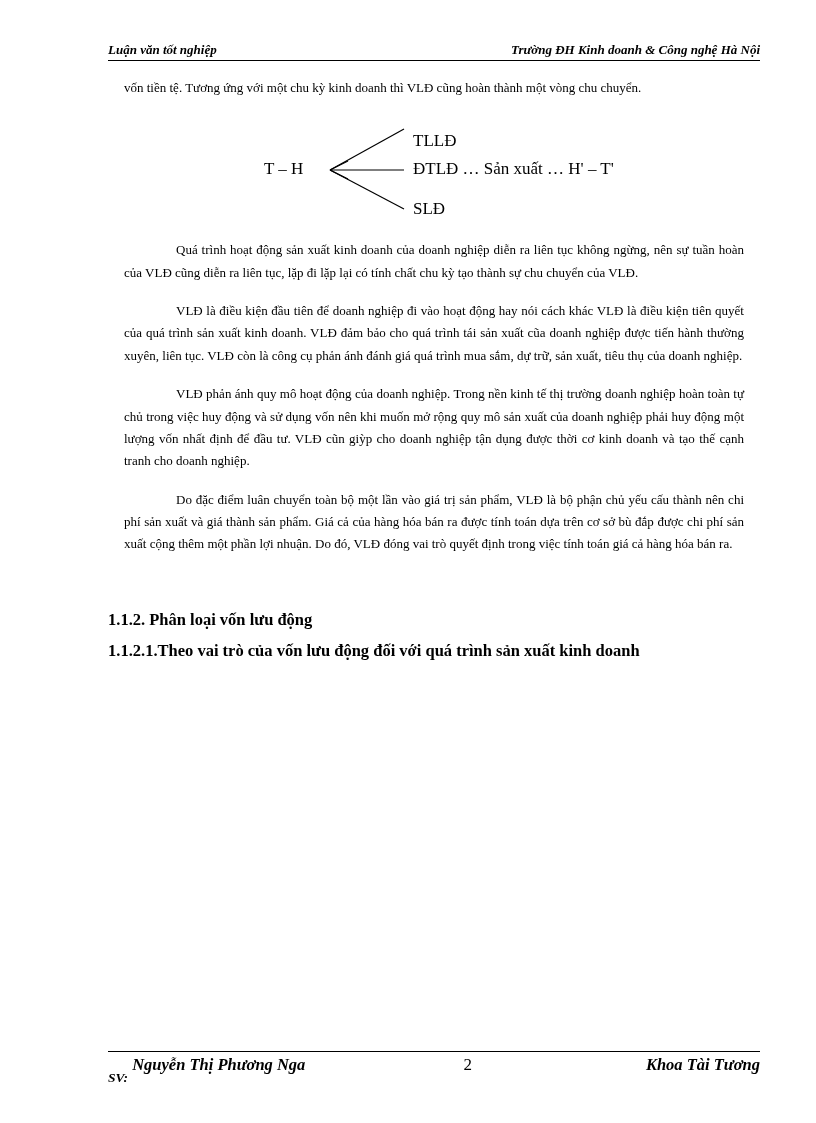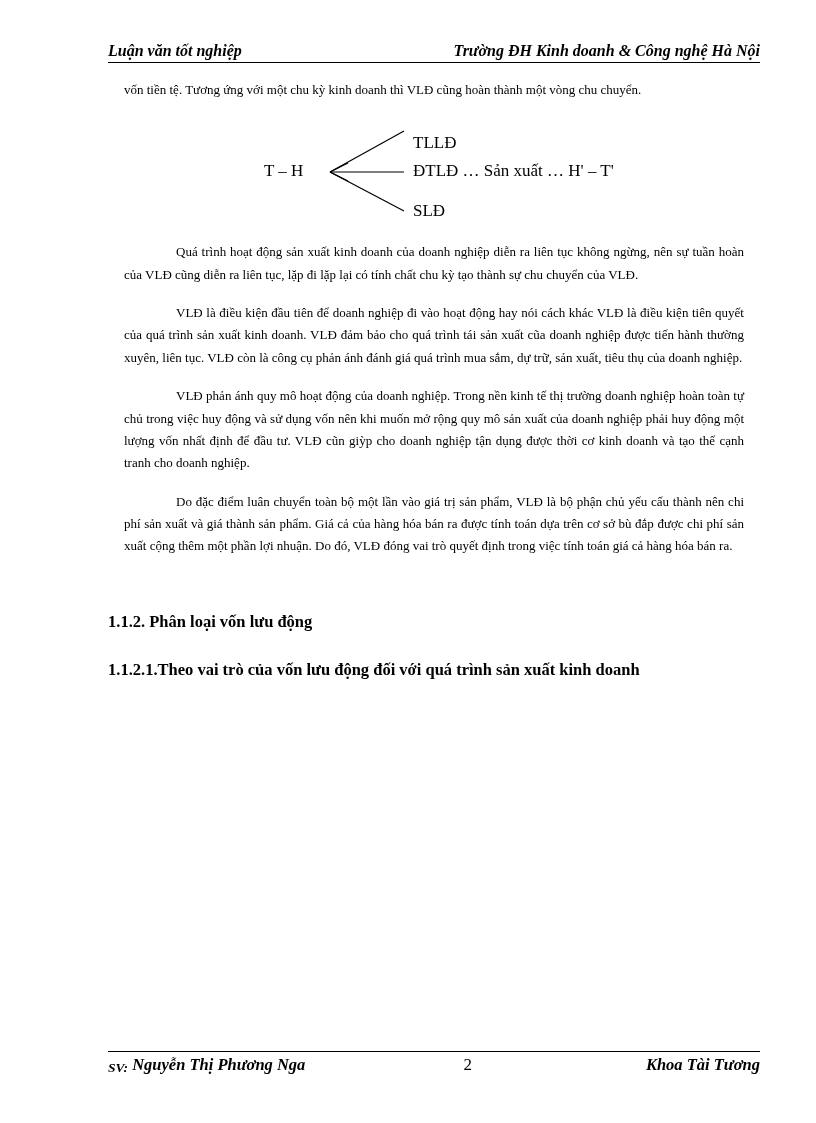"Luận văn tốt nghiệp" .doc-header { font-size: 16px -> 13px }
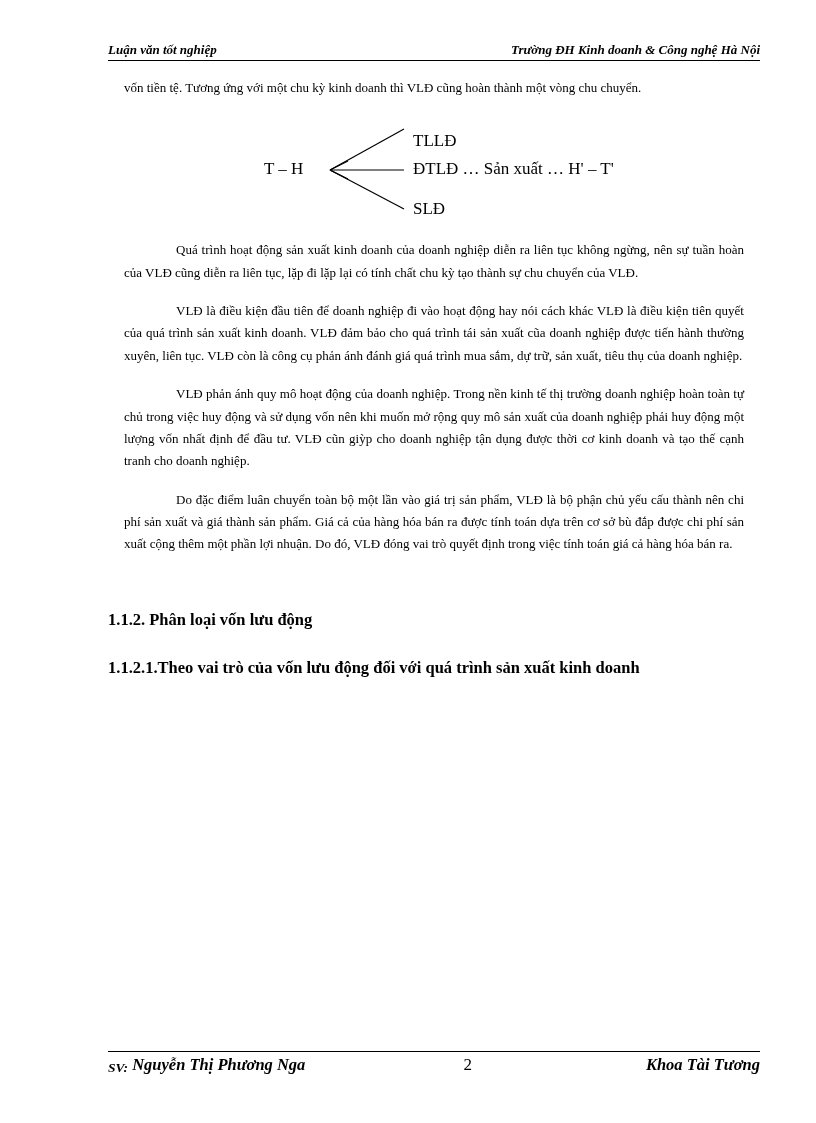"1.1.2.1.Theo vai trò của vốn" .heading-sub { margin-top: 20px -> 3px }
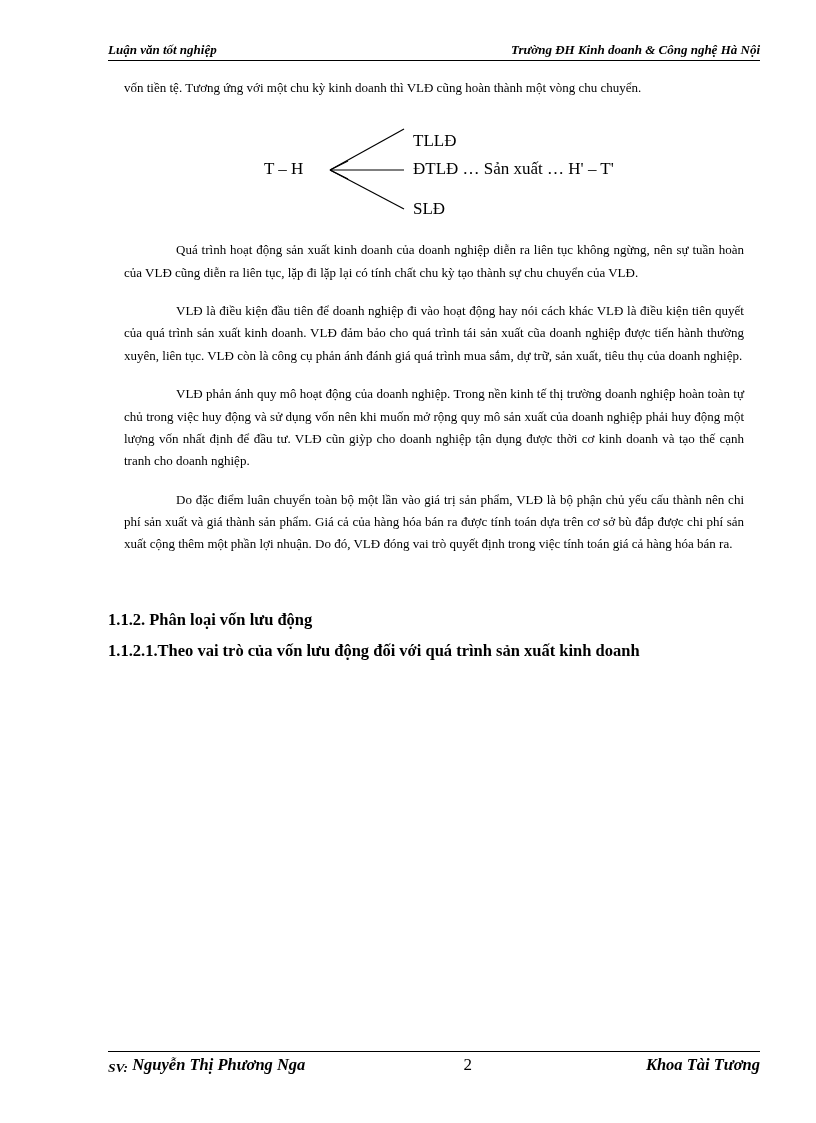"SV:" .doc-footer .fleft .sv { top: 2px -> 12px }
